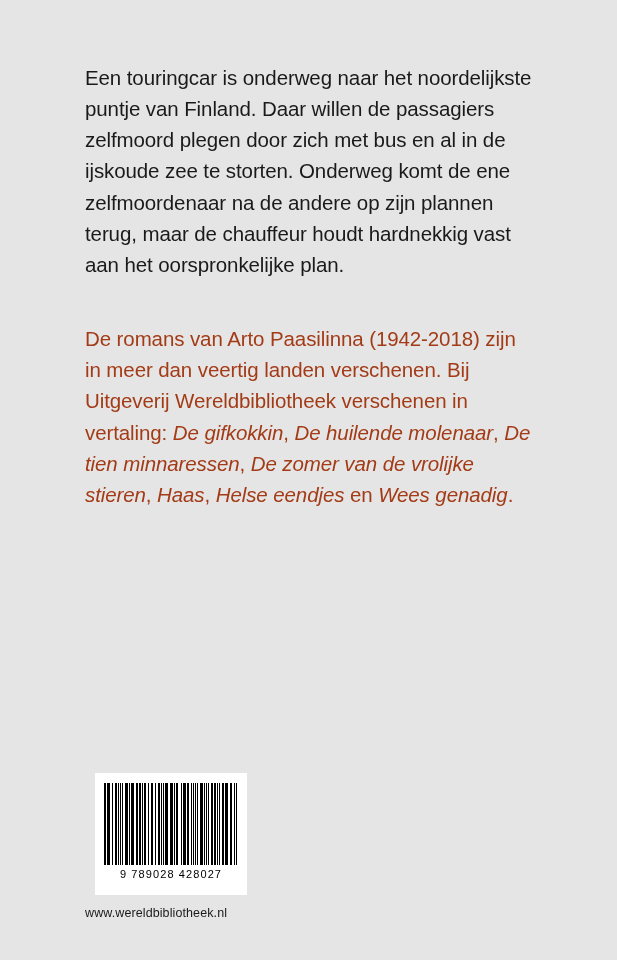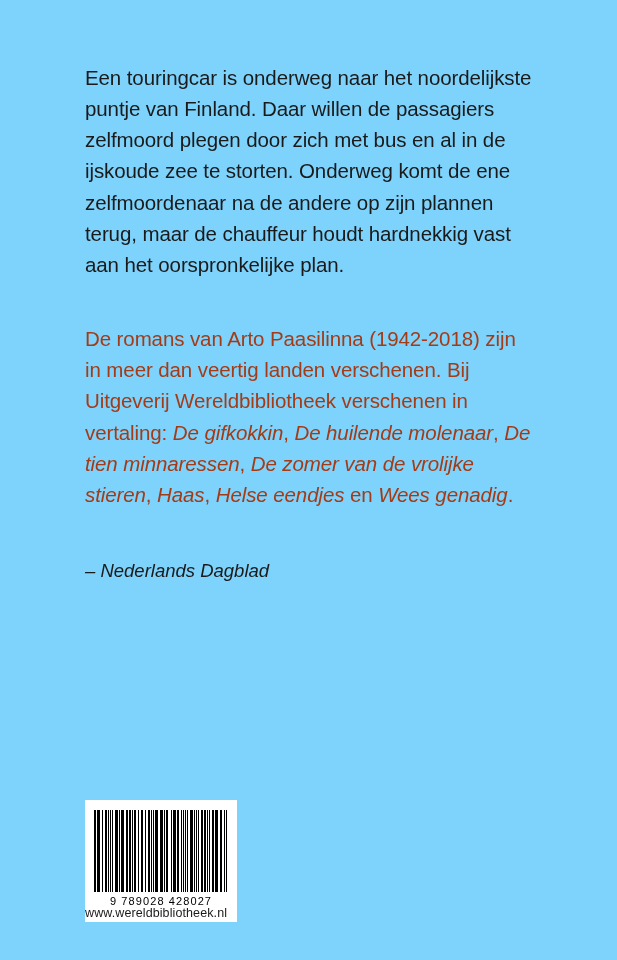"Een touringcar is onderweg naar" .back-cover { background: #7dd3fc -> #e5e5e5 }
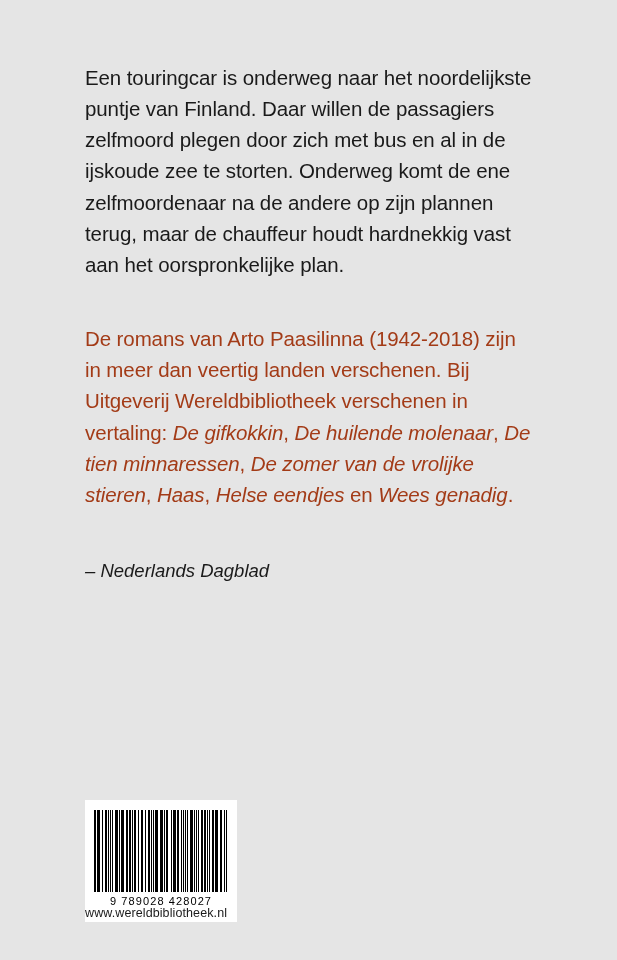"– Nederlands Dagblad" div.source-line { html: <div>– Nederlands Dagblad</div> -> none }
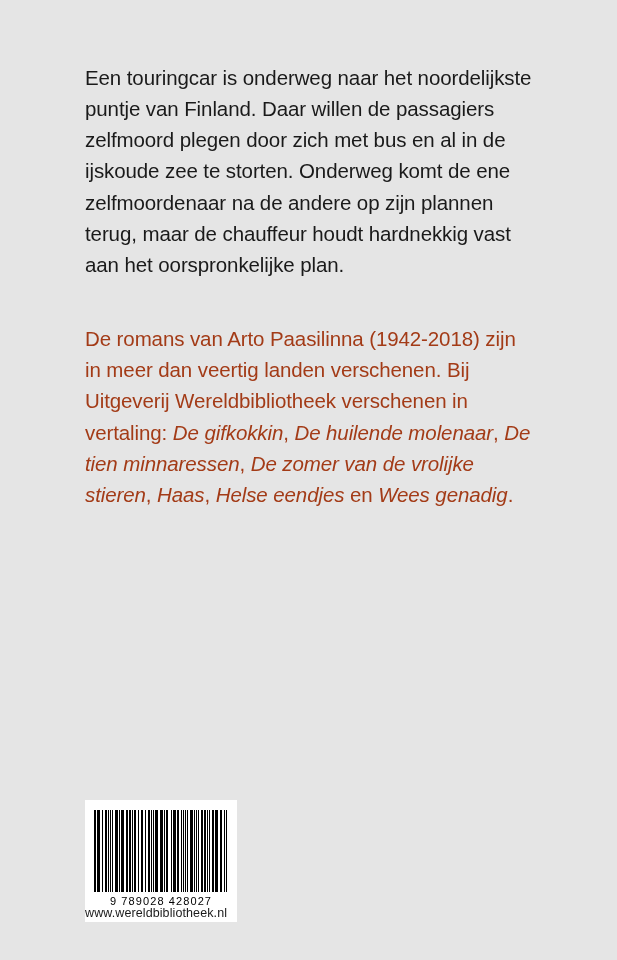"9 789028 428027" .barcode-area { left: 85px -> 95px; margin-top: 27px -> none }
